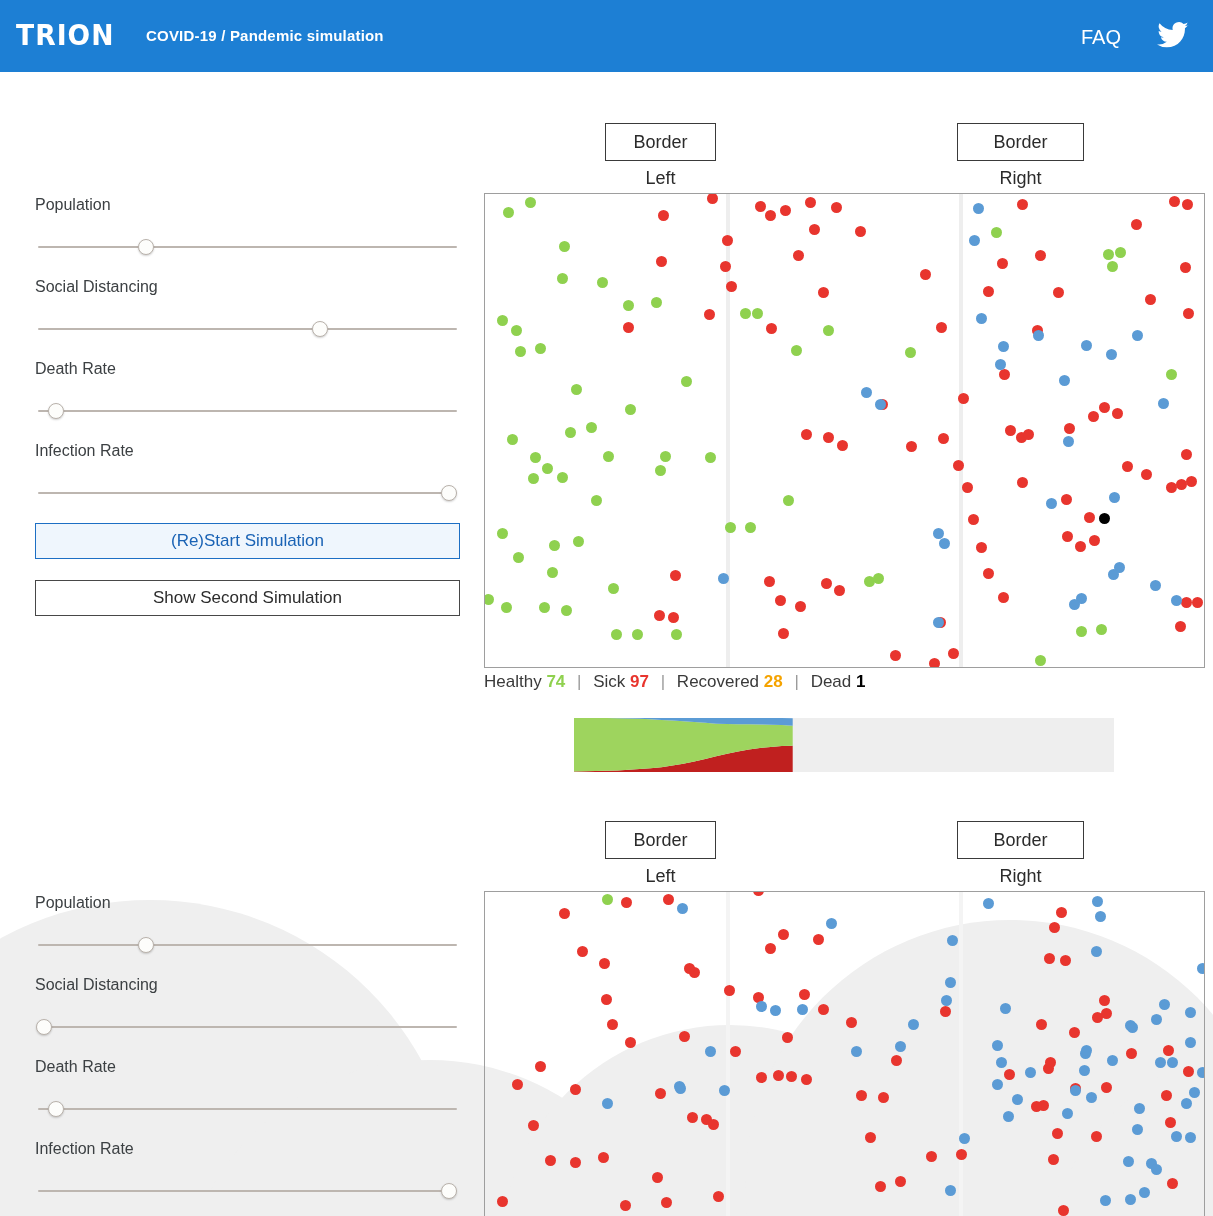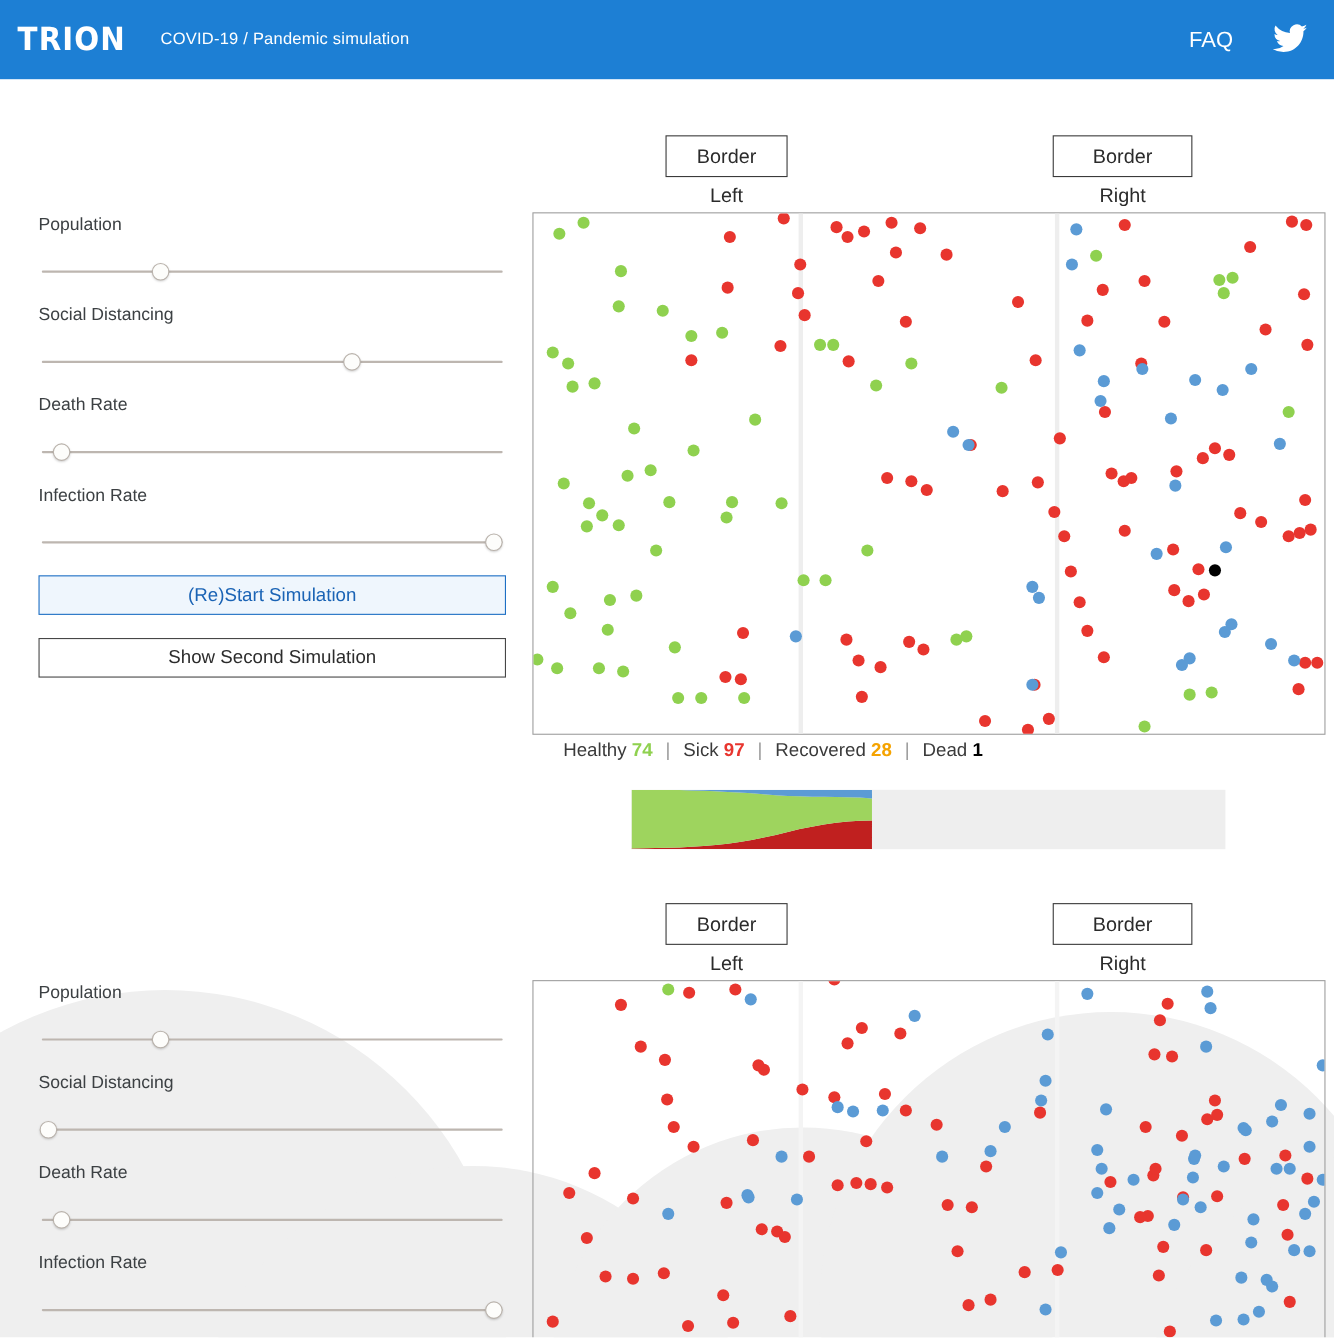"COVID-19 / Pandemic simulation" #app-title { font-weight: 400 -> 700 }
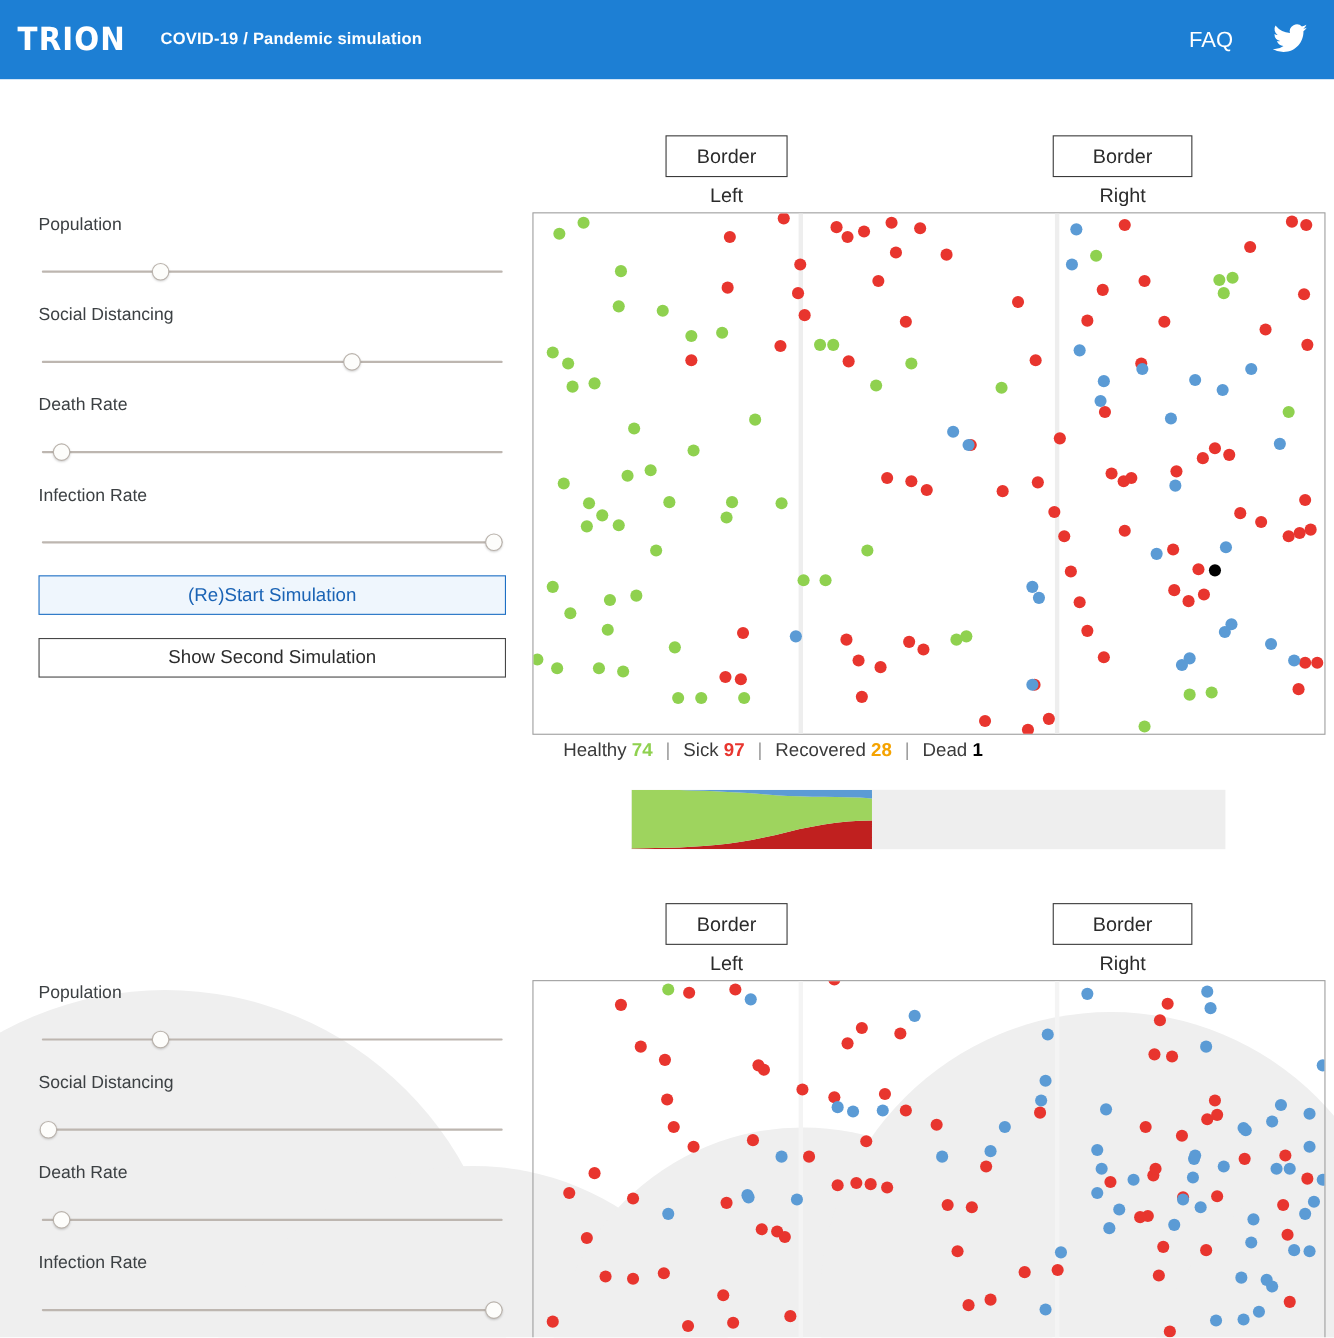"Healthy 74 | Sick 97" #stats { margin-left: 28px -> none }
